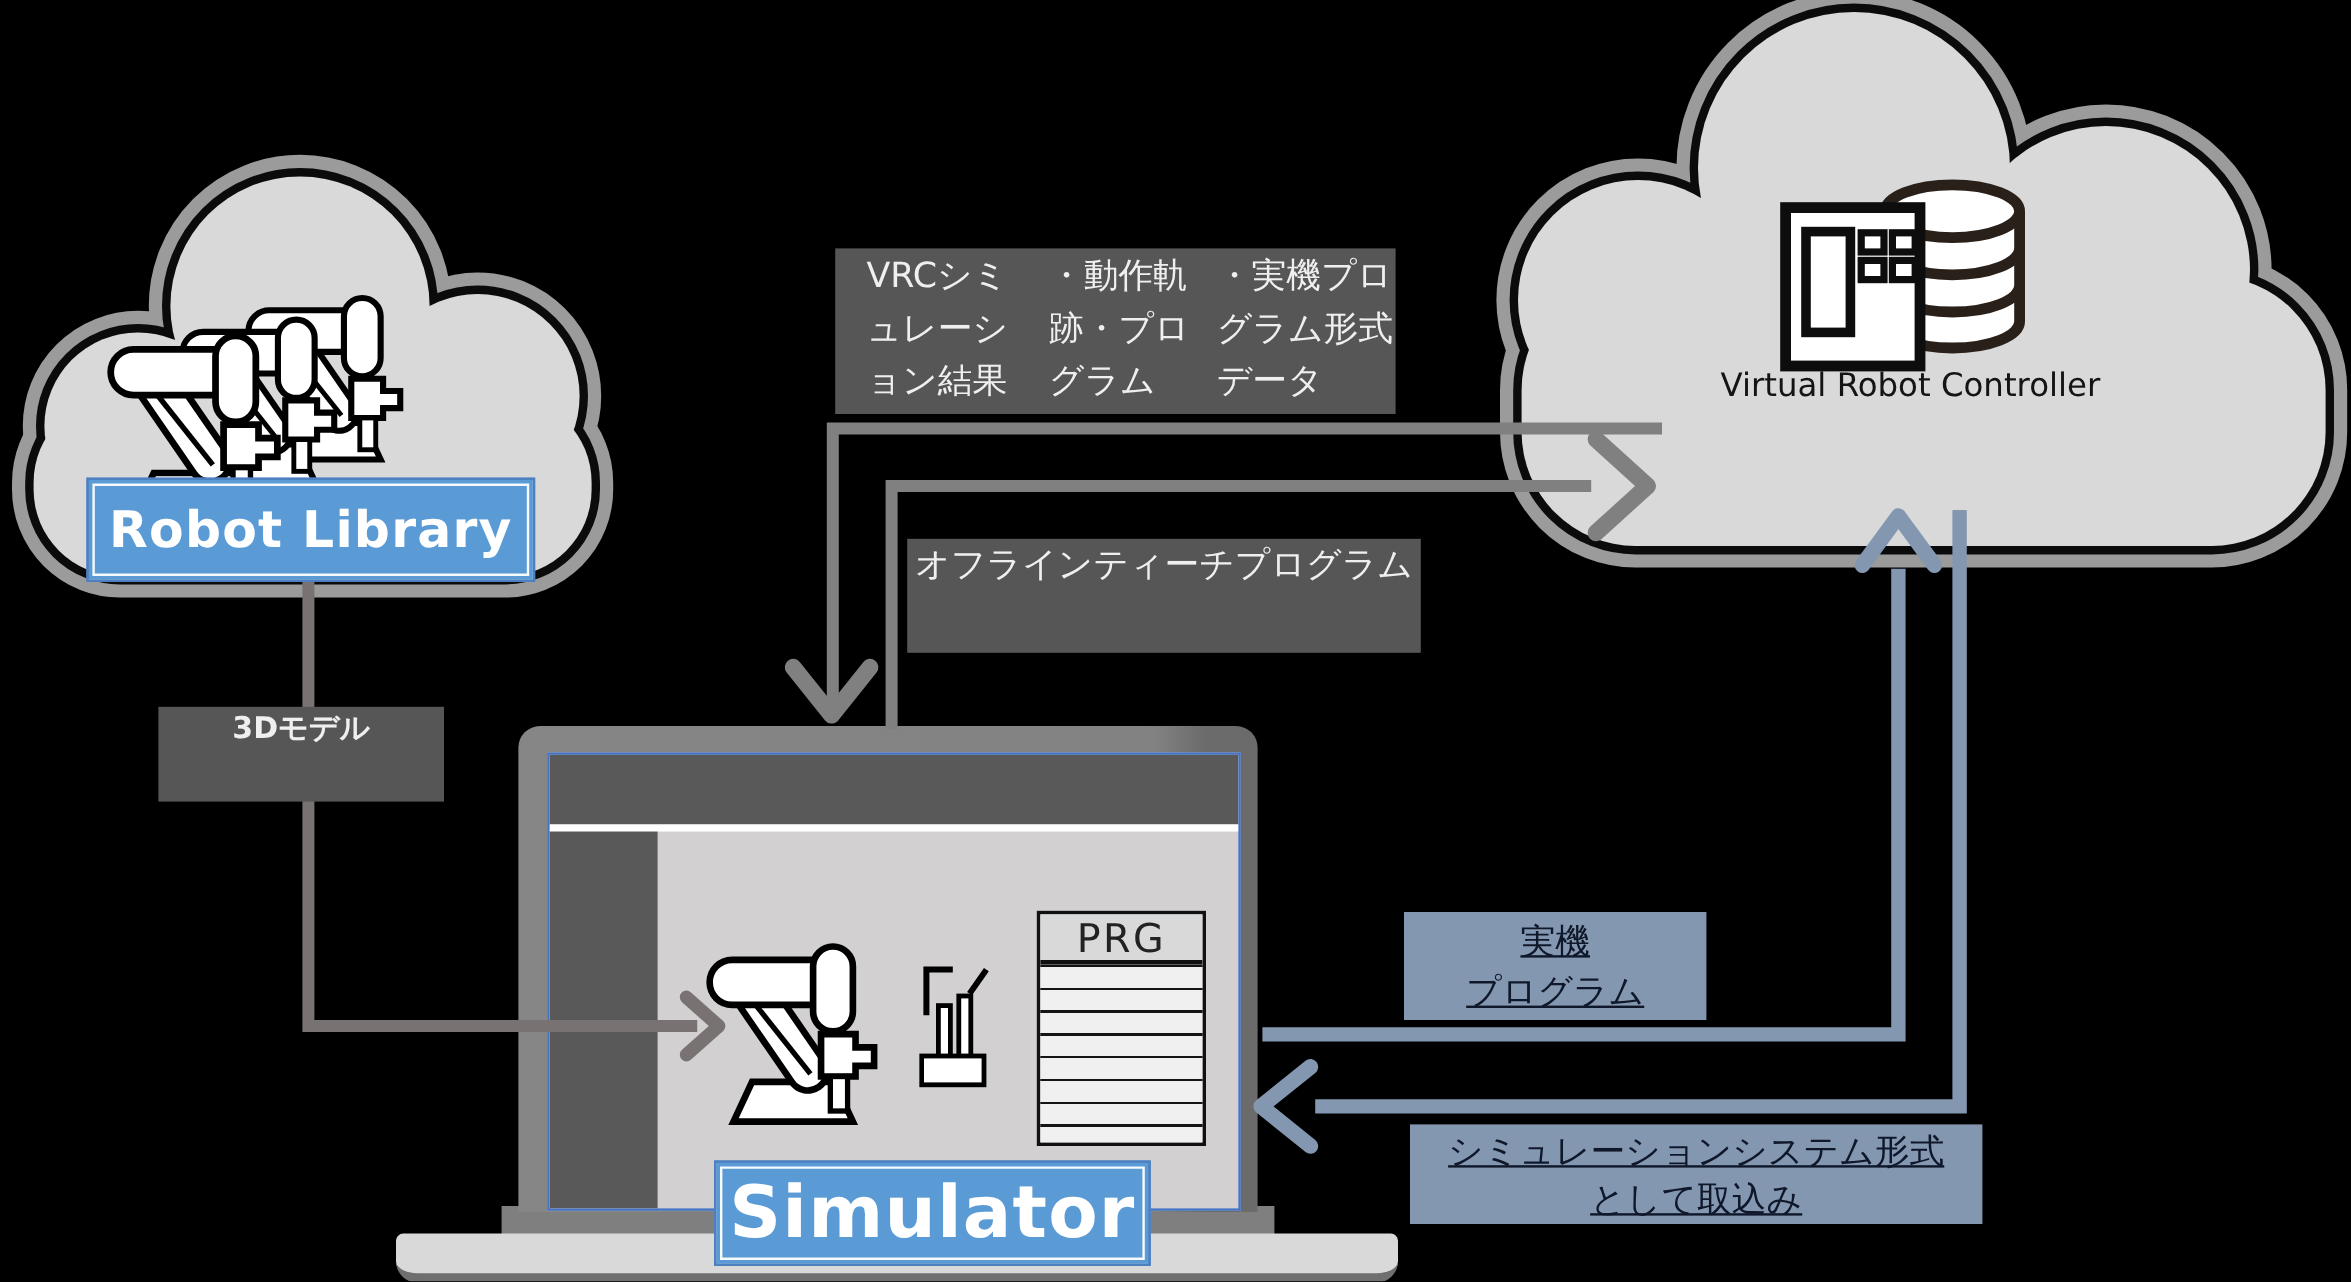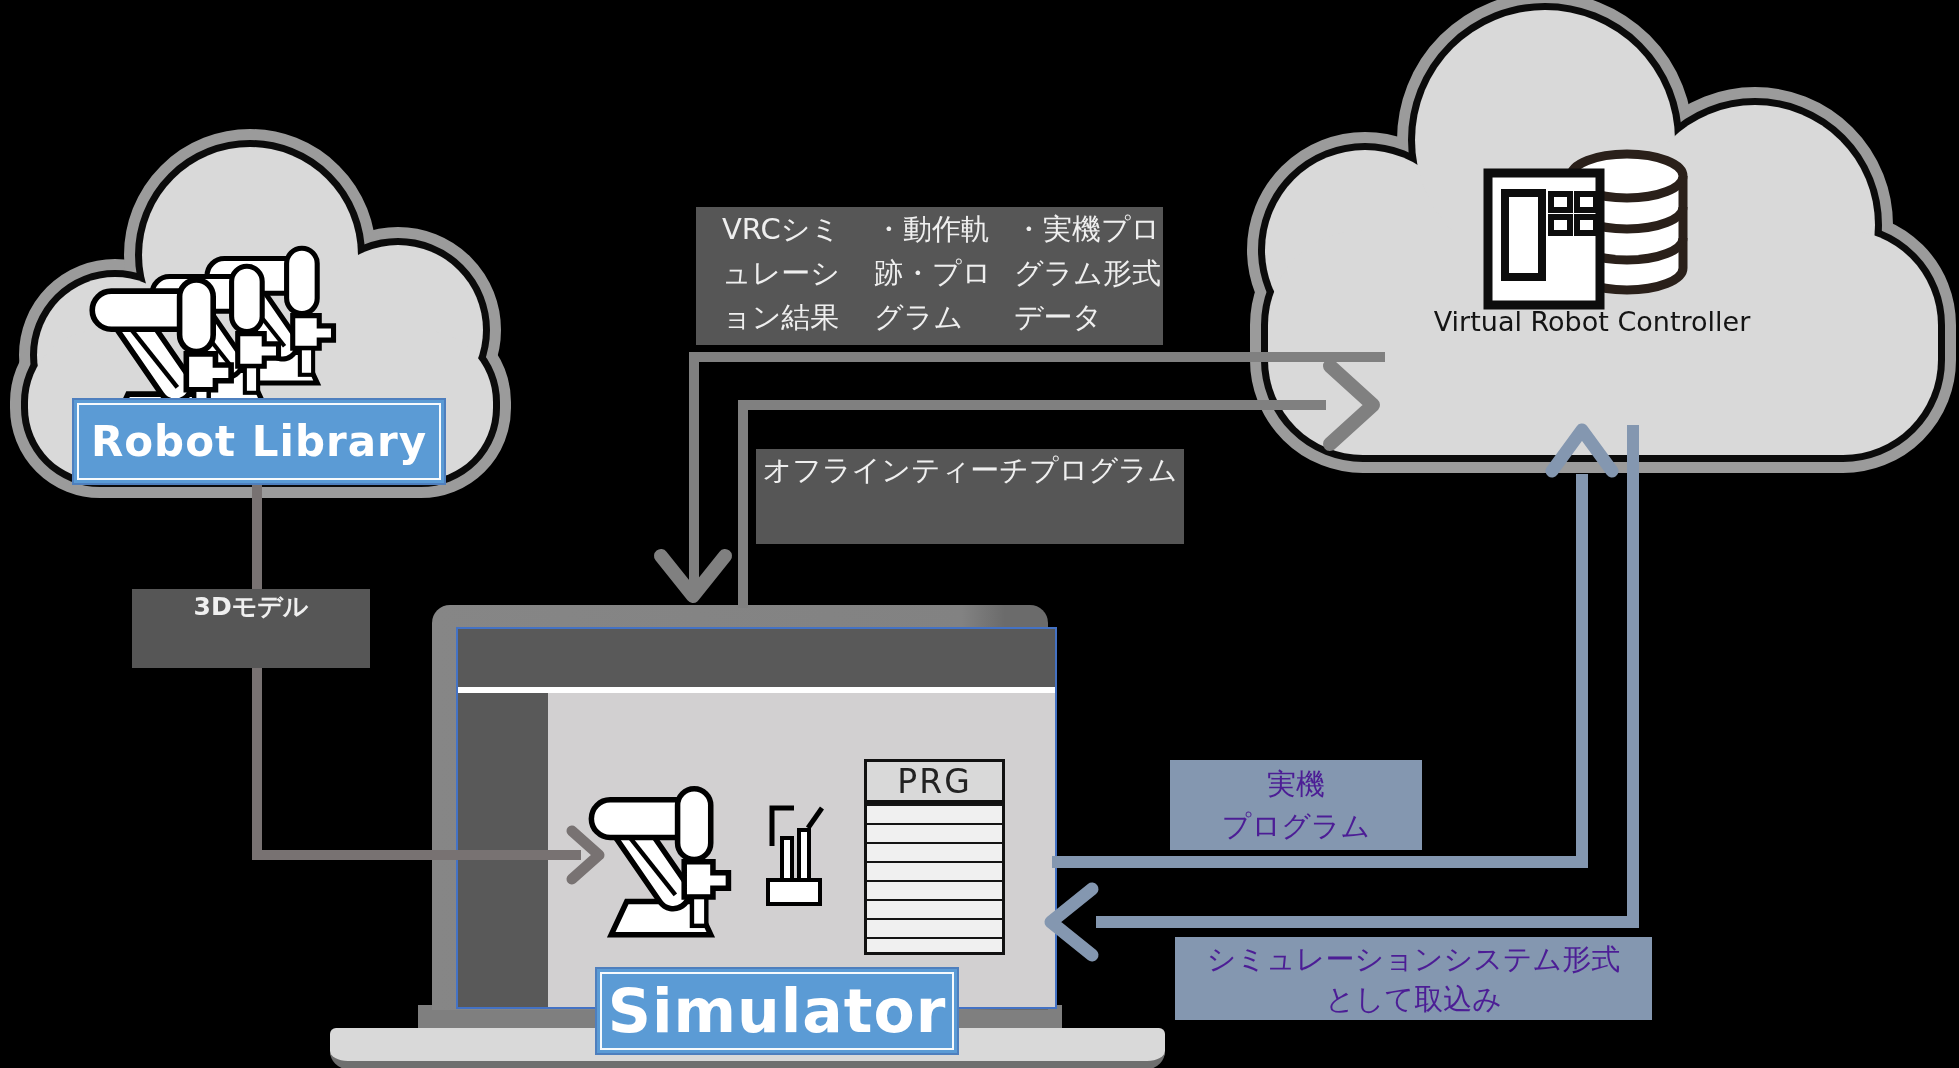"PRG" #screen { padding-left: 23px -> none }
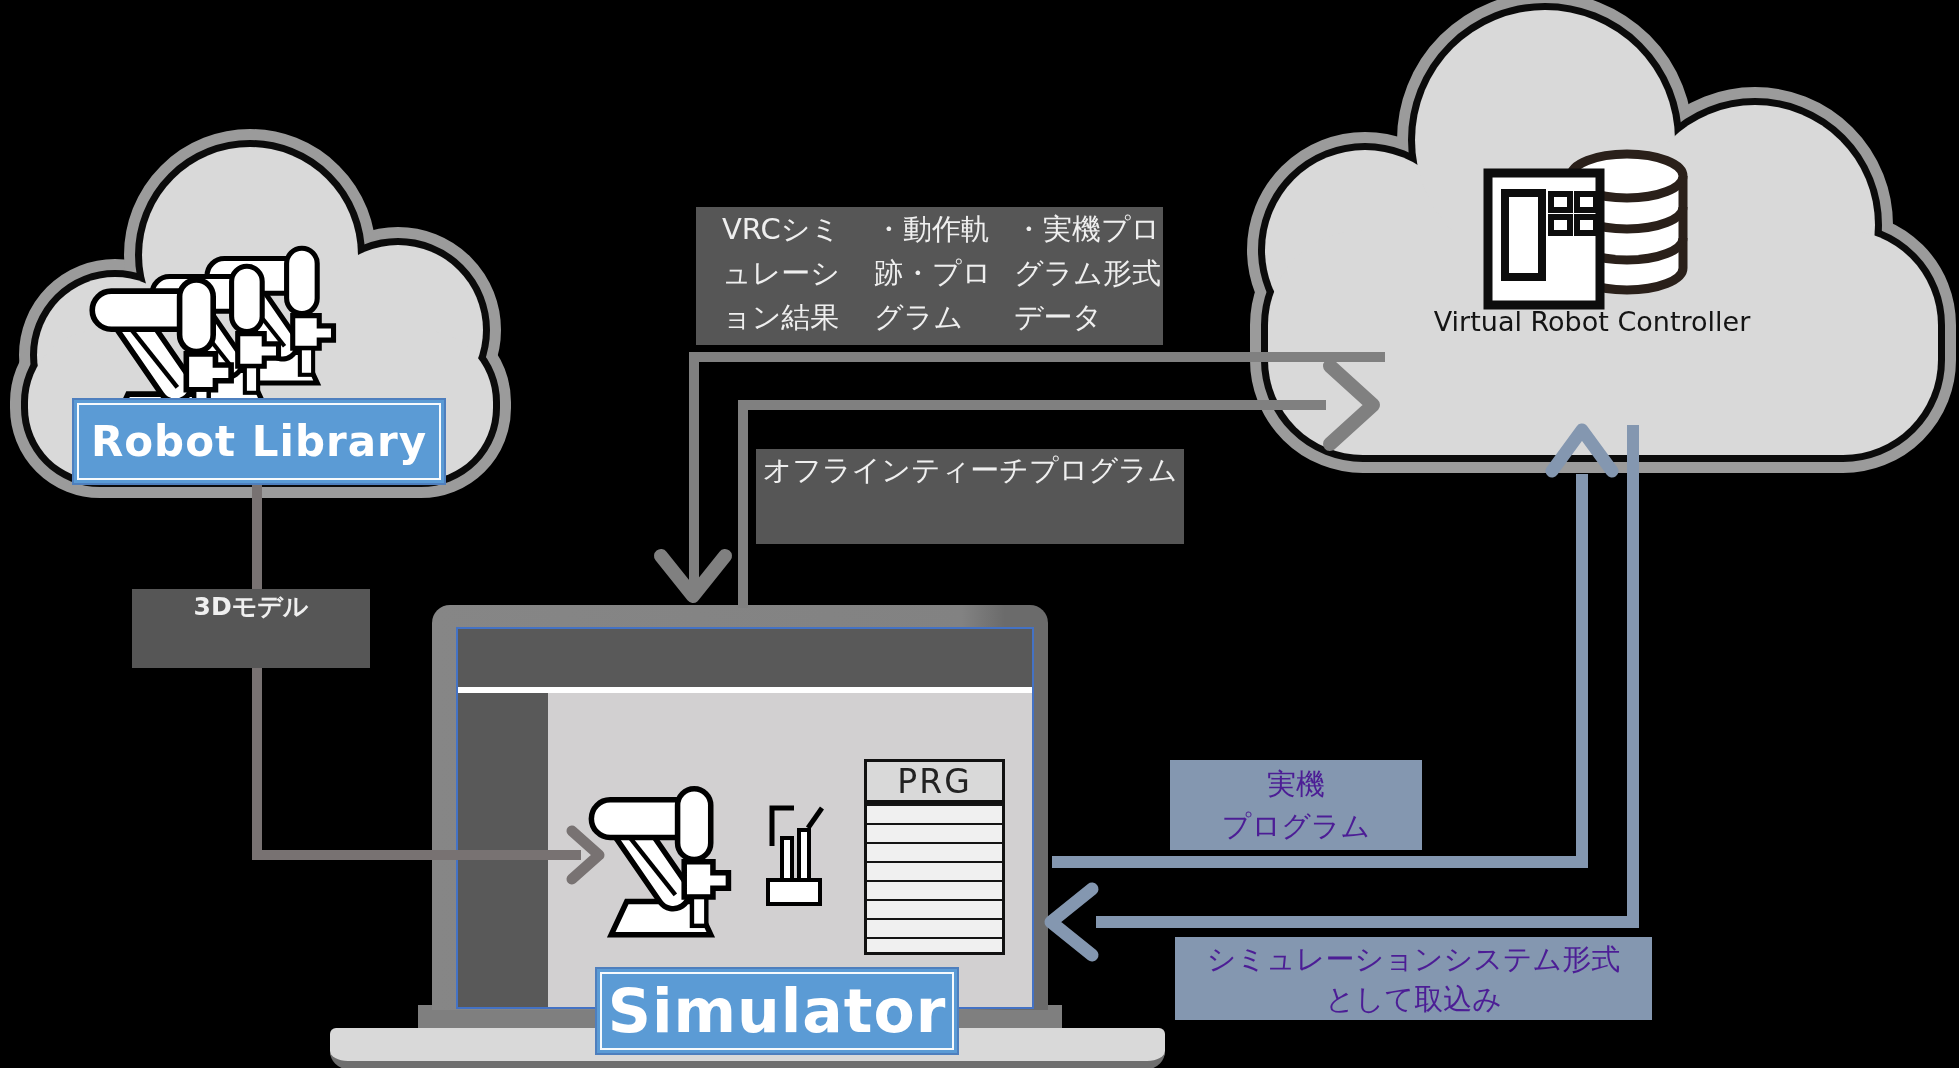"実機" .bglabel { color: #4c1d95 -> #0f172a; text-decoration: none -> underline }
